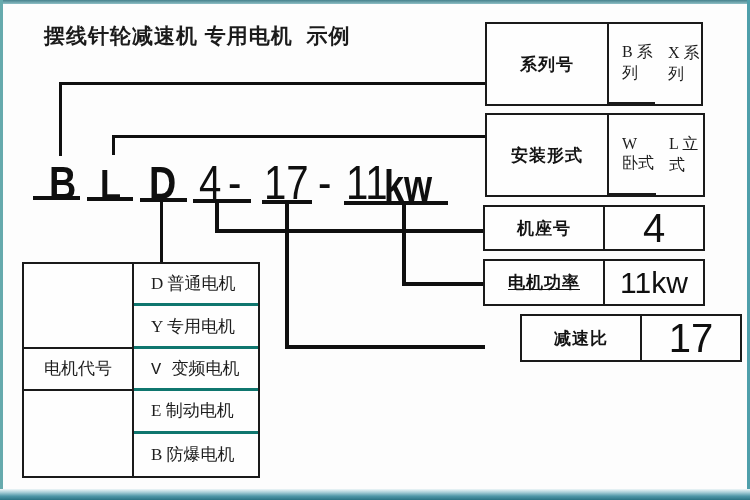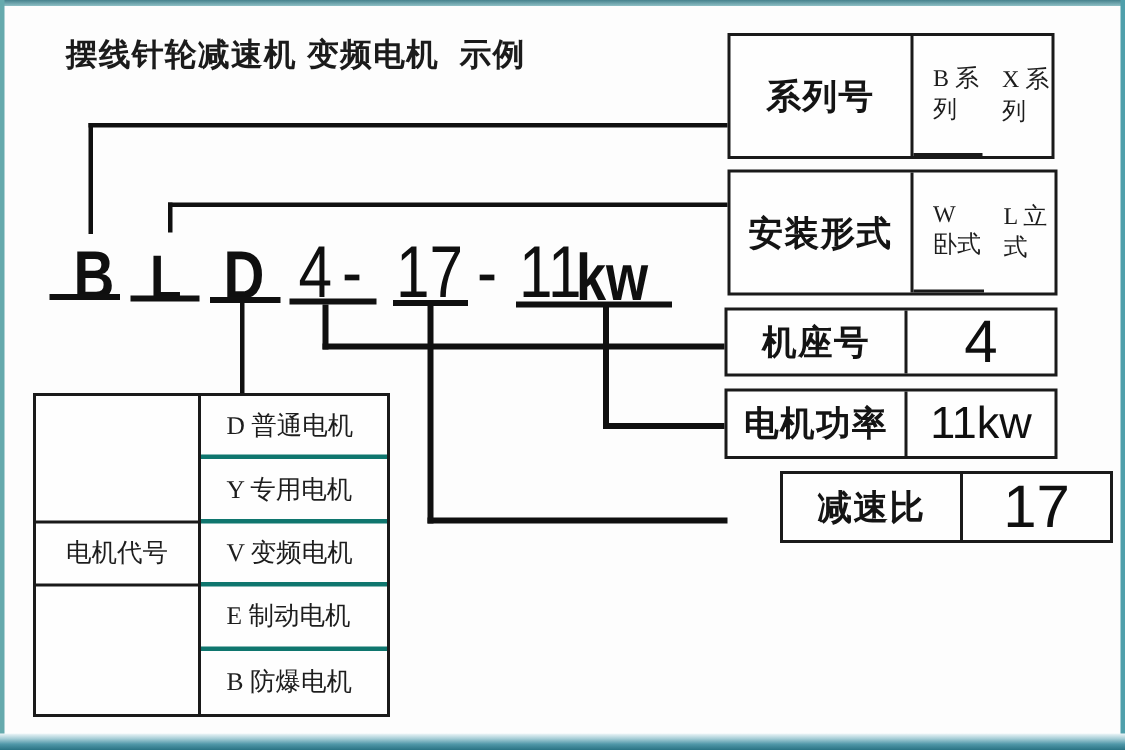"摆线针轮减速机 变频电机 示例" div.title { text: 变频 -> 专用 }
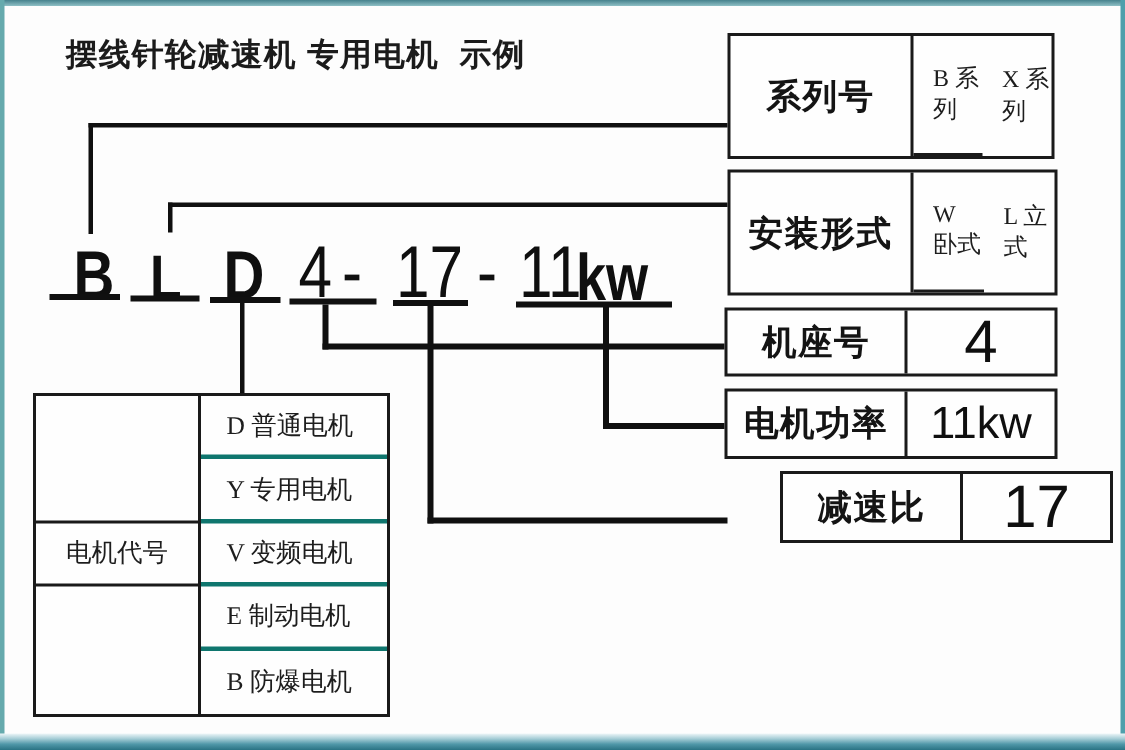"系列号" .lbox .lab { font-size: 23px -> 17px }
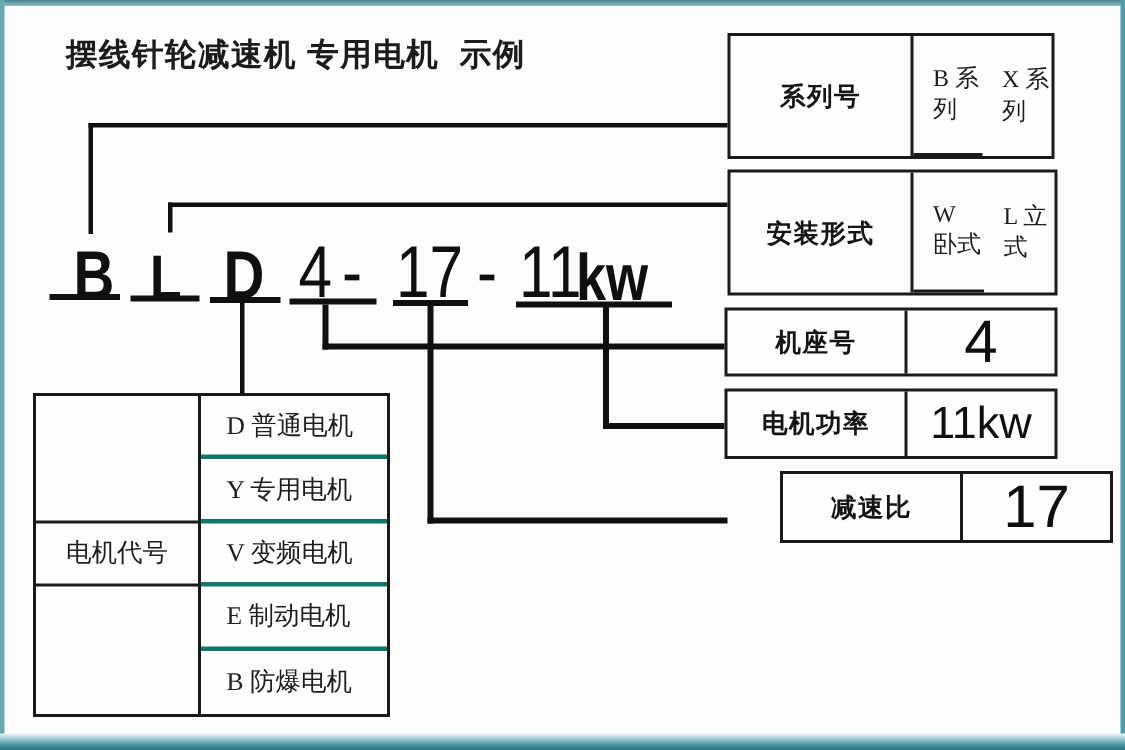"电机功率" div.lab { text-decoration: none -> underline }
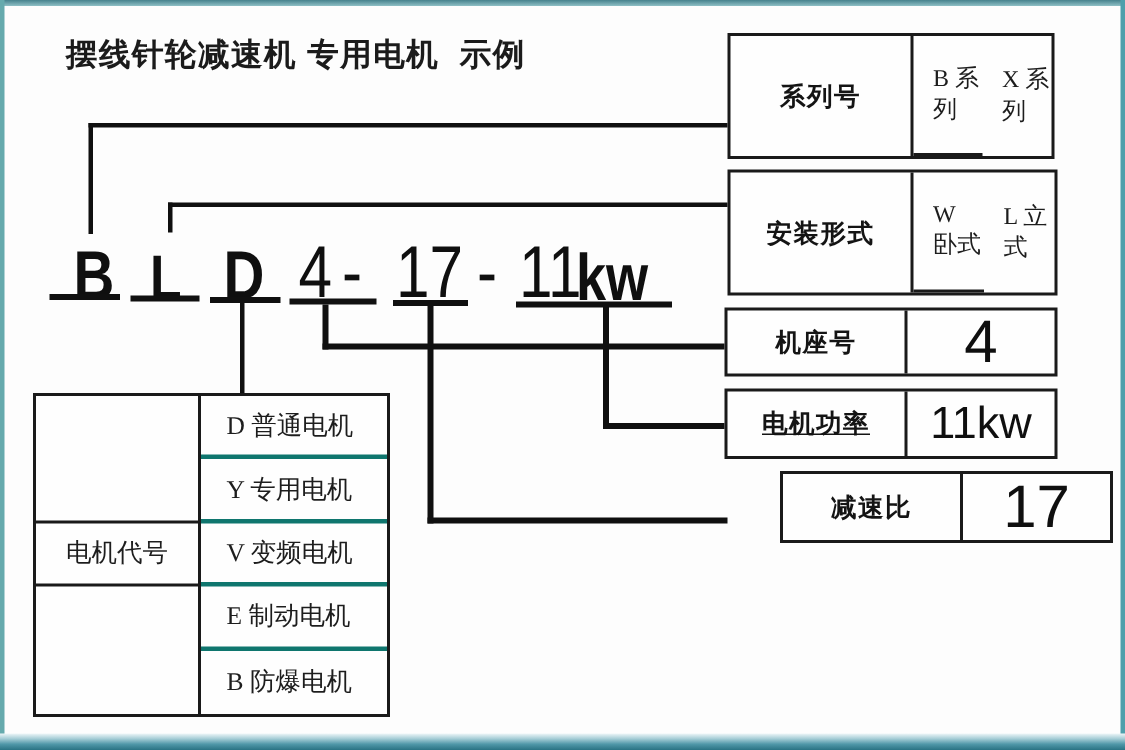"V 变频电机" div.mt-entry { font-family: none -> Liberation Mono, monospace }
